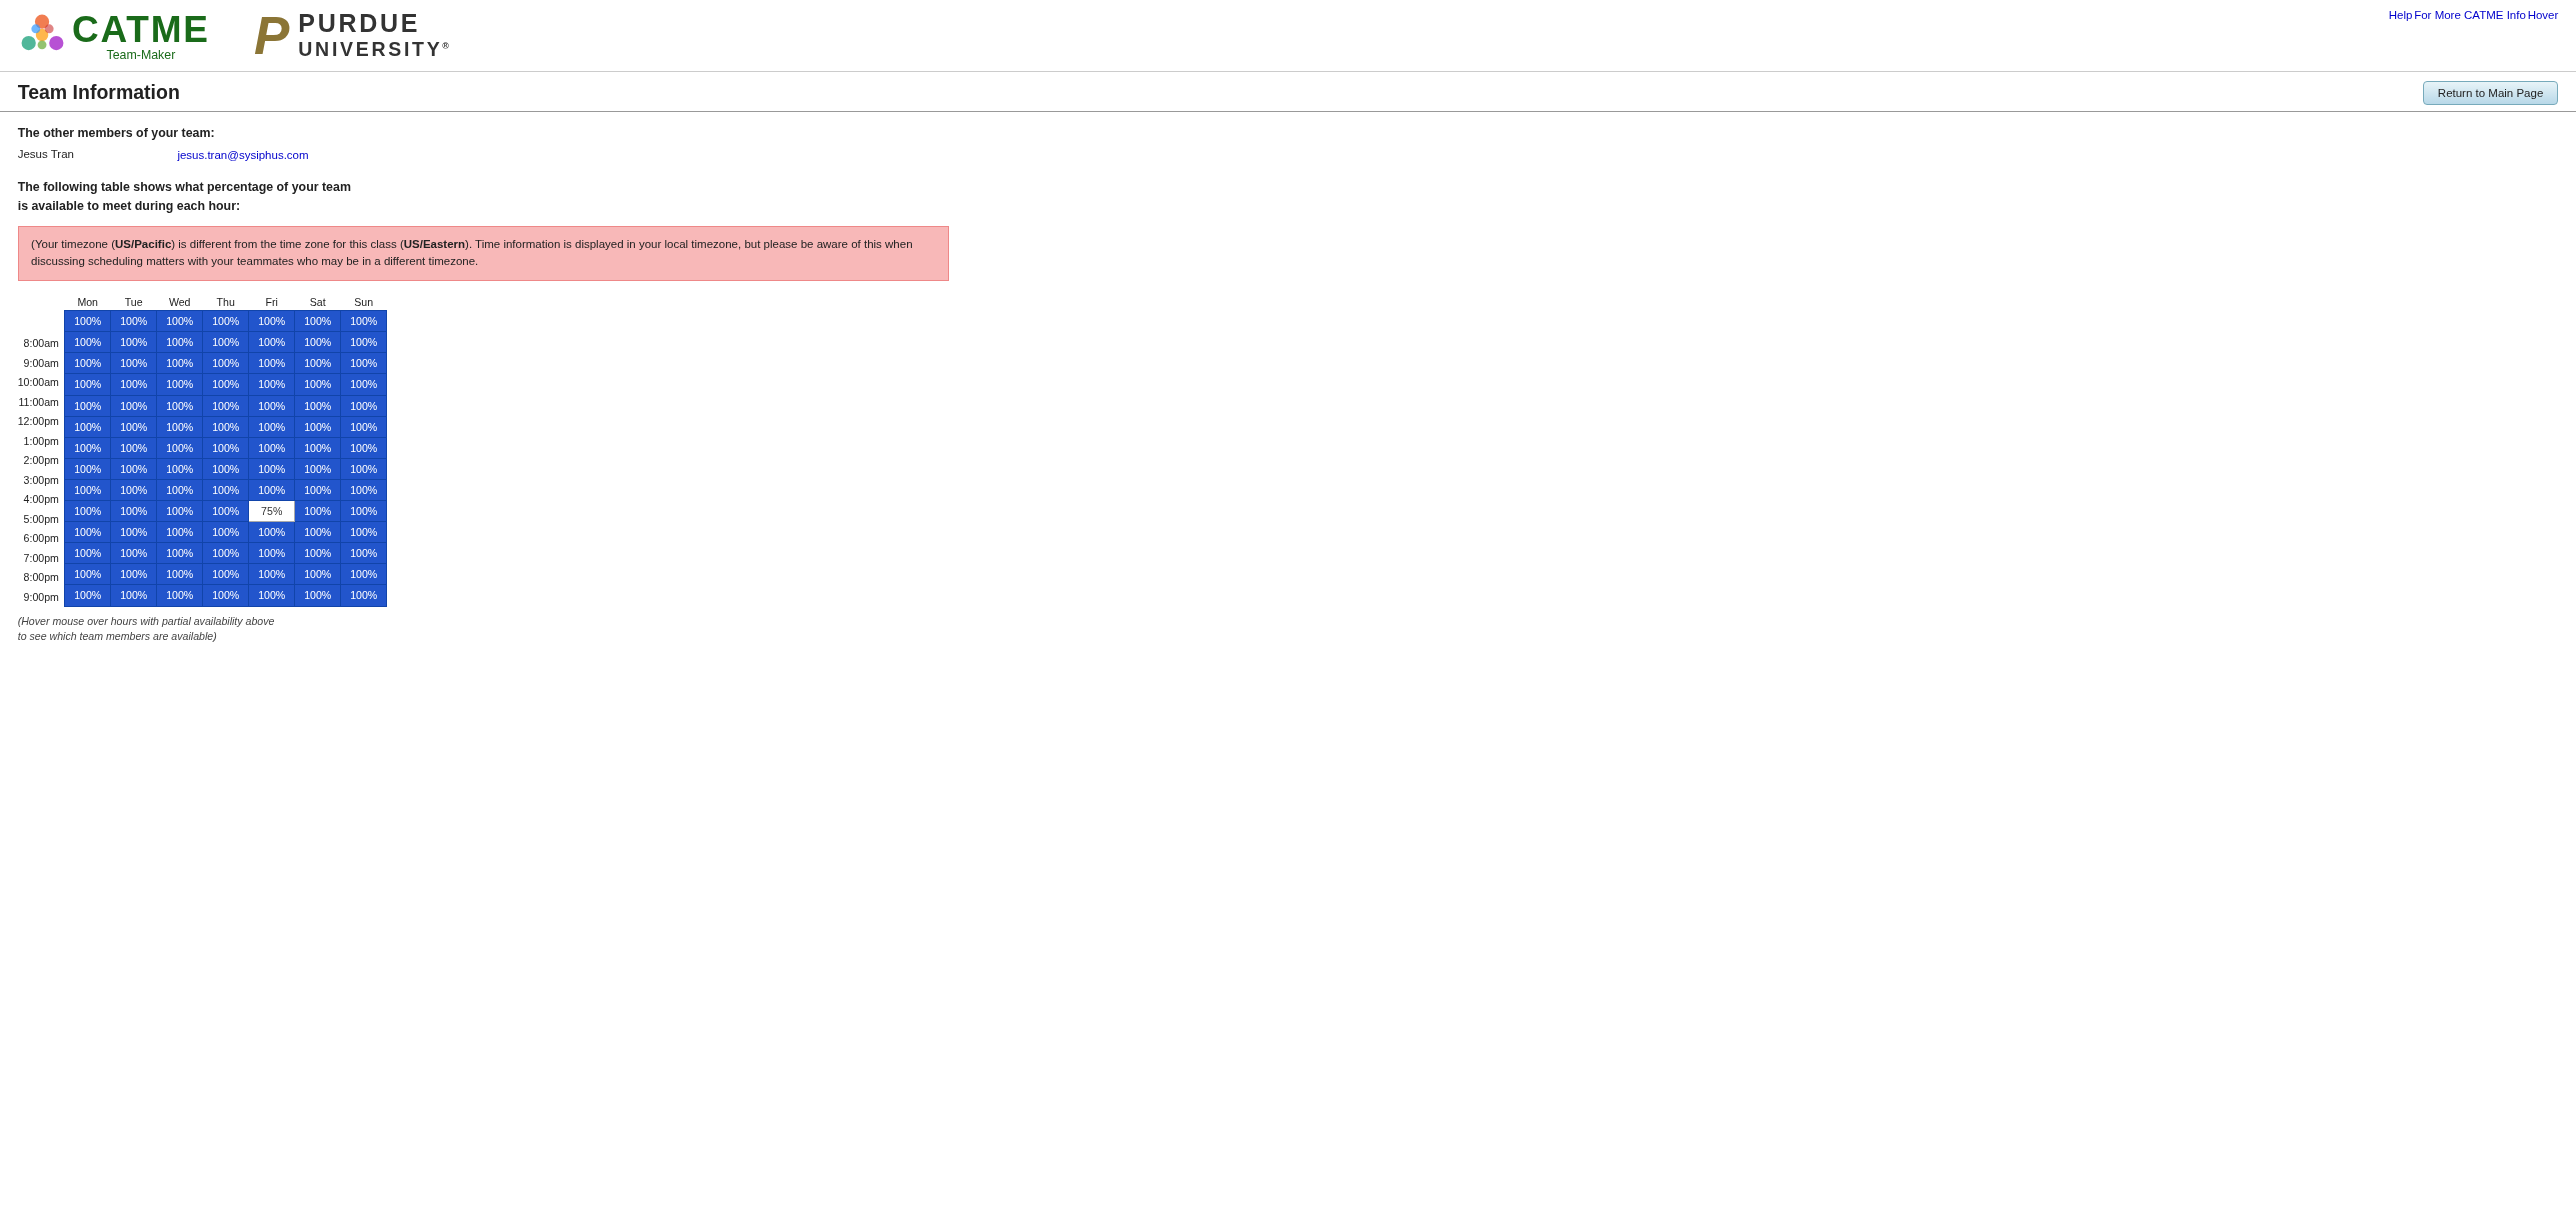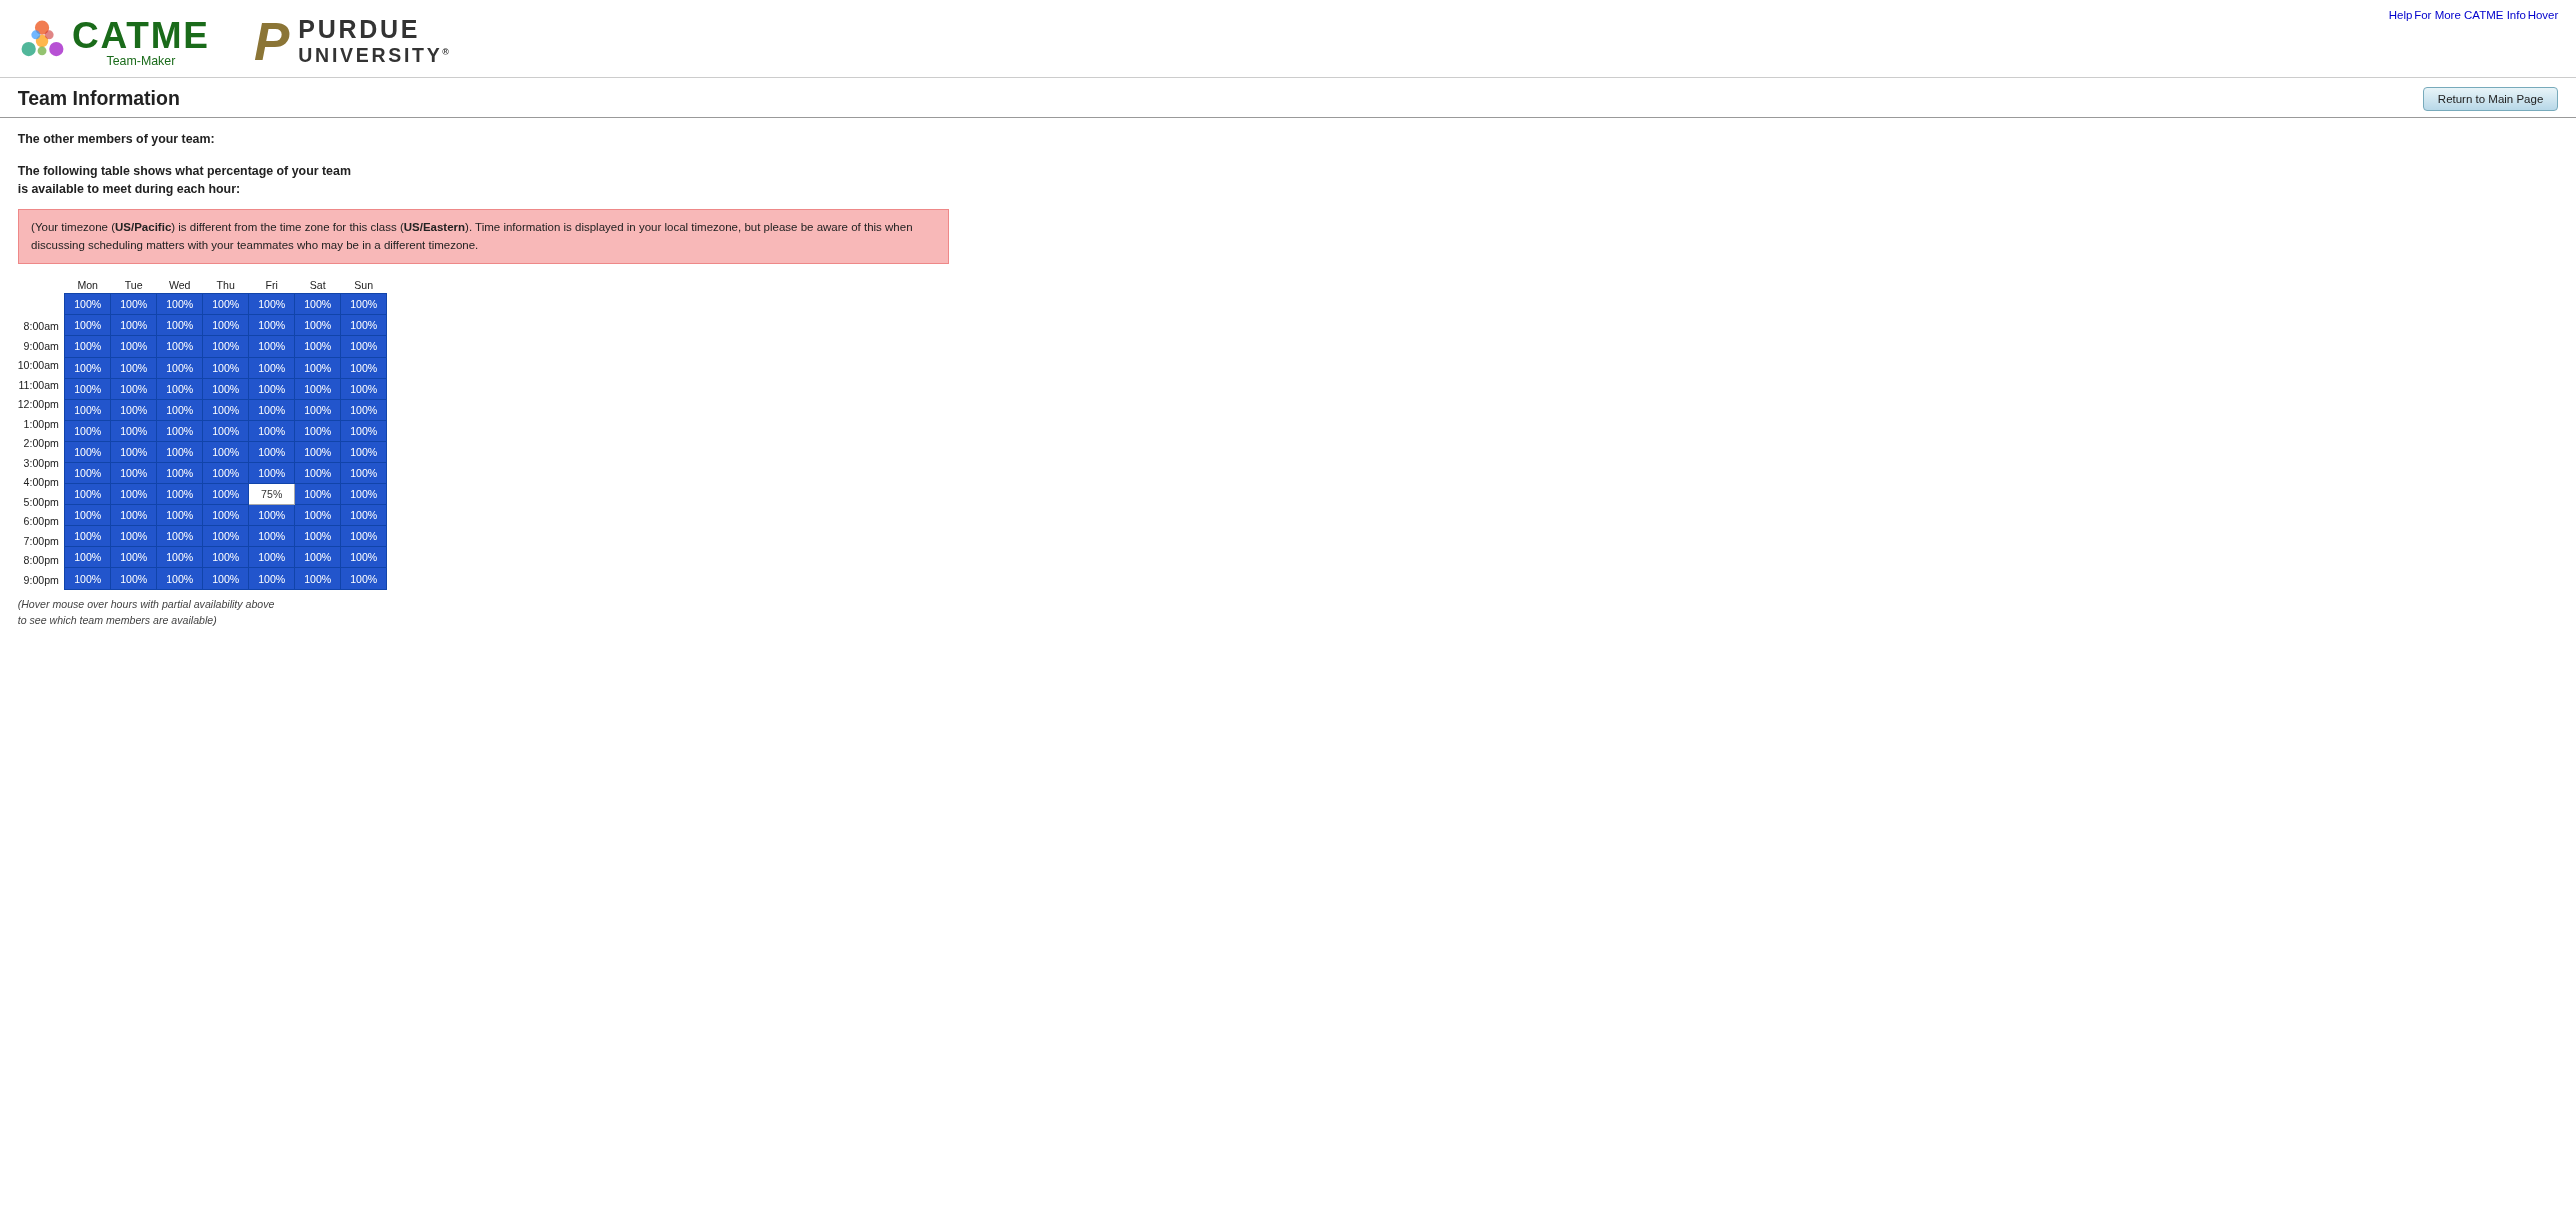"CATME" #logo-area { margin-top: 6px -> none }
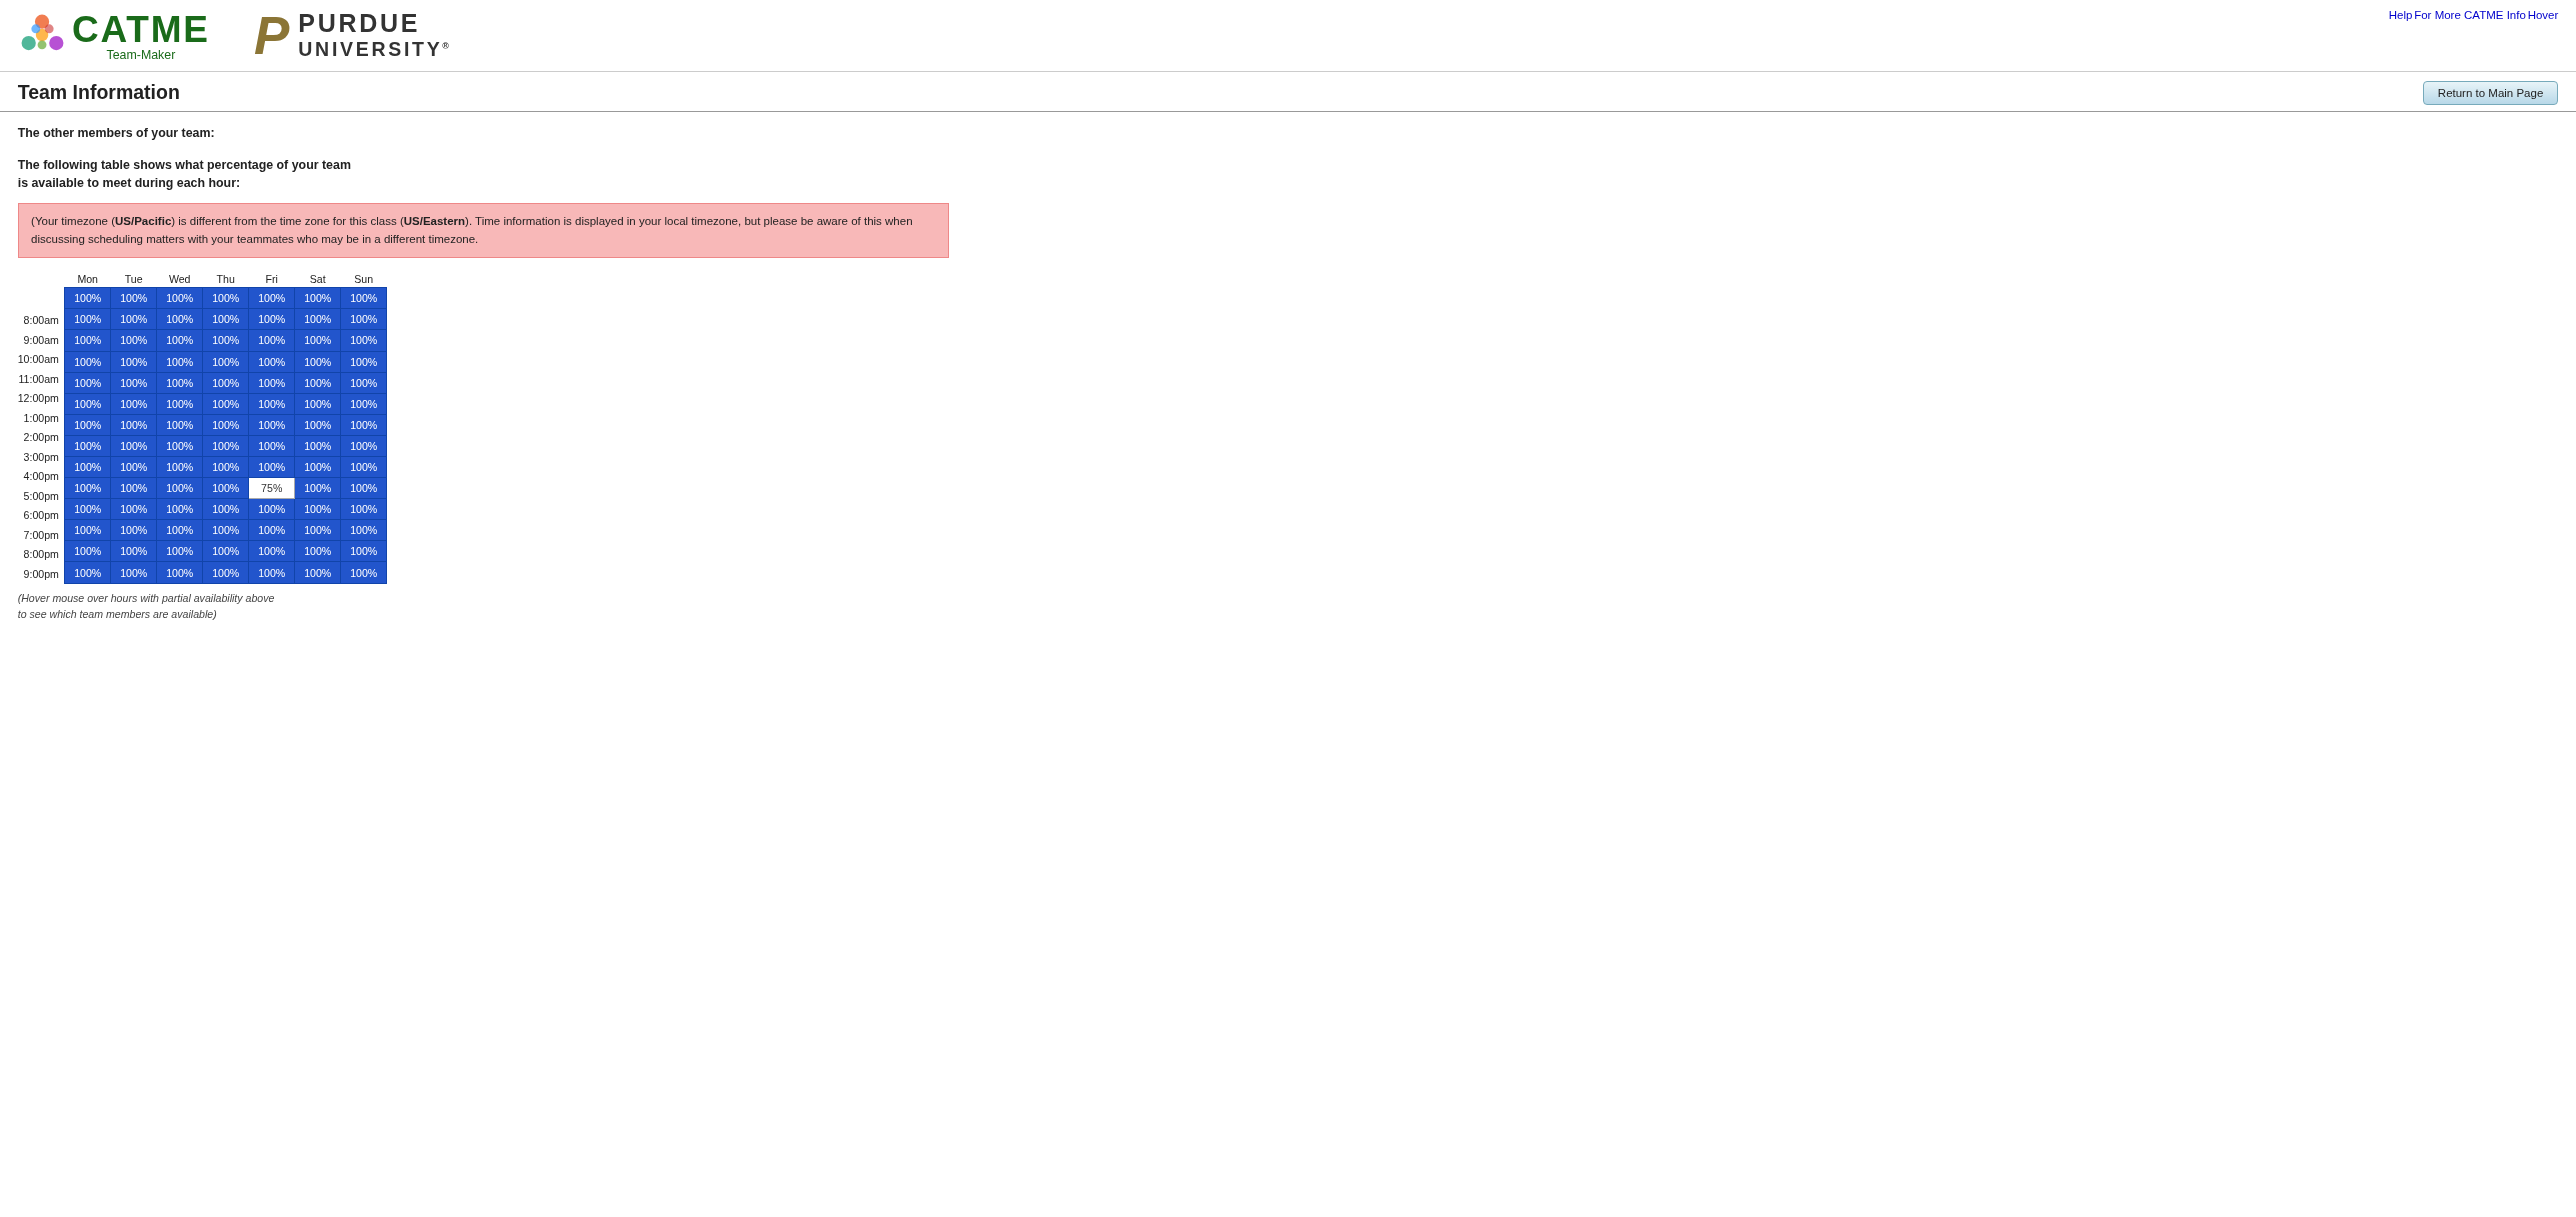"Jesus Tran" div.team-member-row { html: none -> <div> <span>Jesus Tran</span> <span><a>jesus.tran@sysiphus.com</a></span> </div> }
